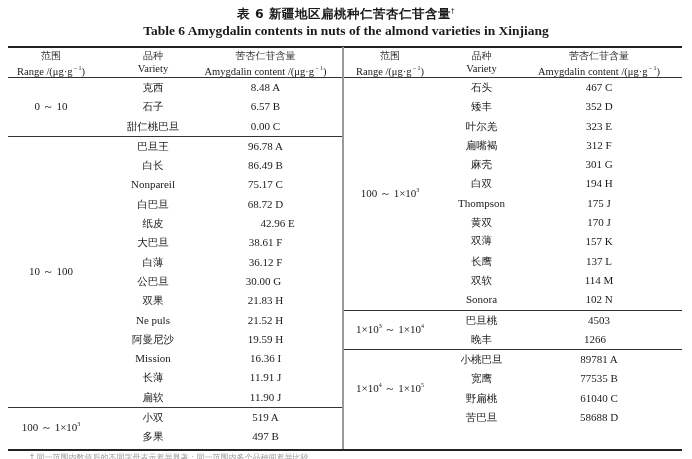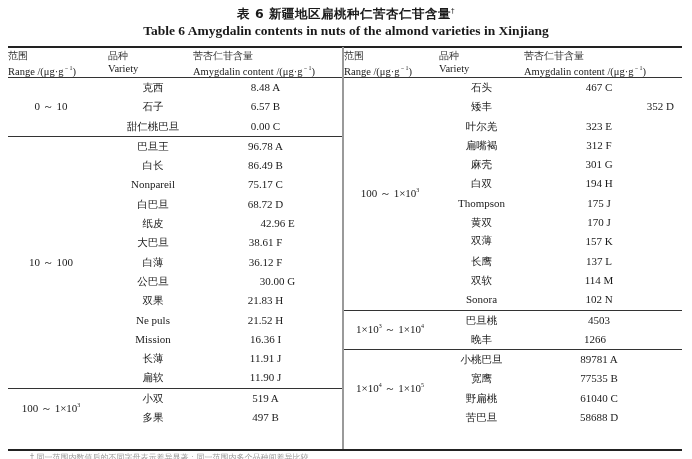"范围" .hcell { text-align: none -> center }
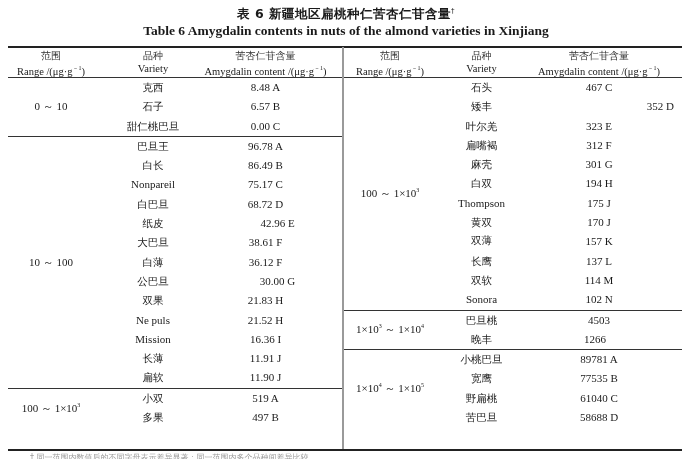"352 D" div.cell { text-align: right -> none }
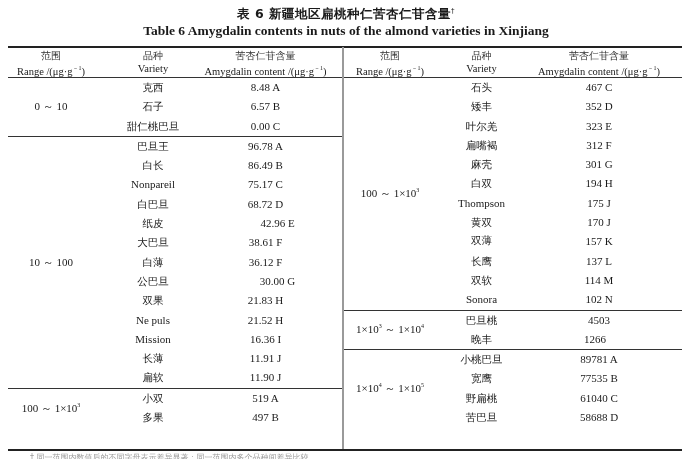"30.00 G" div.cell { left: 197px -> 183px }
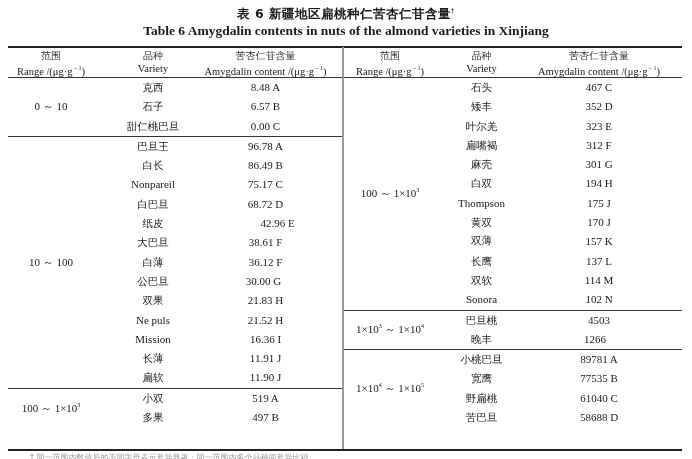"阿曼尼沙" div.row { html: none -> <div> <div>阿曼尼沙</div> <div>19.59 H</div> </div> }
